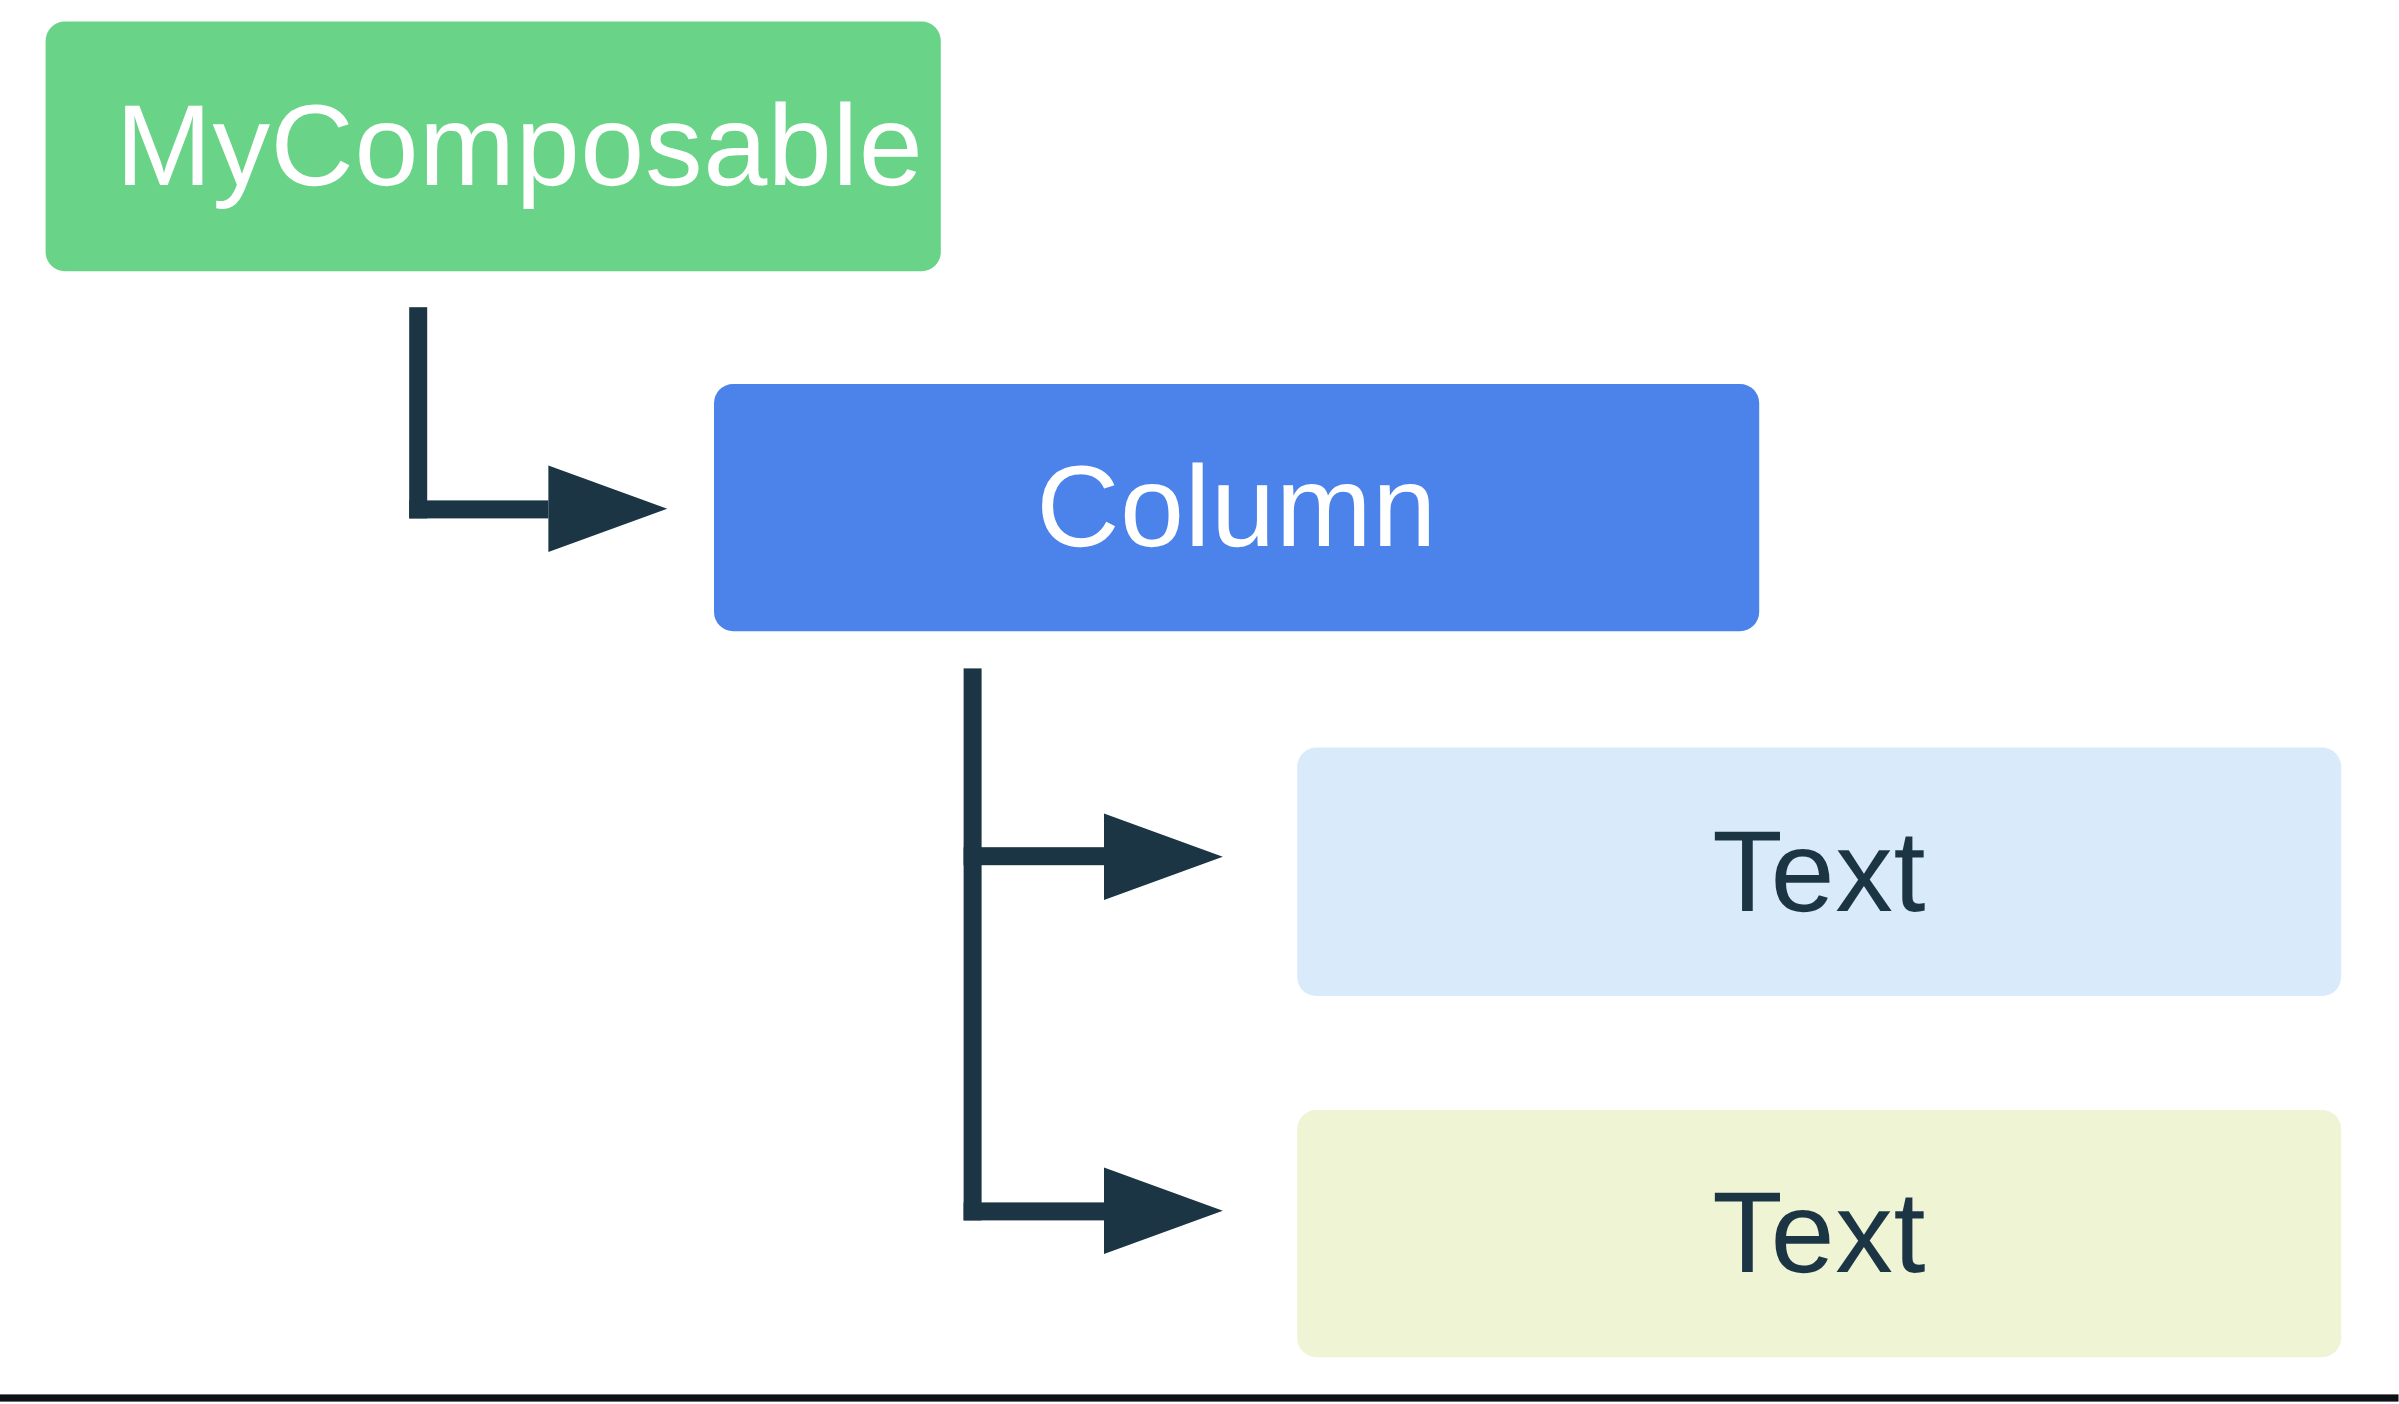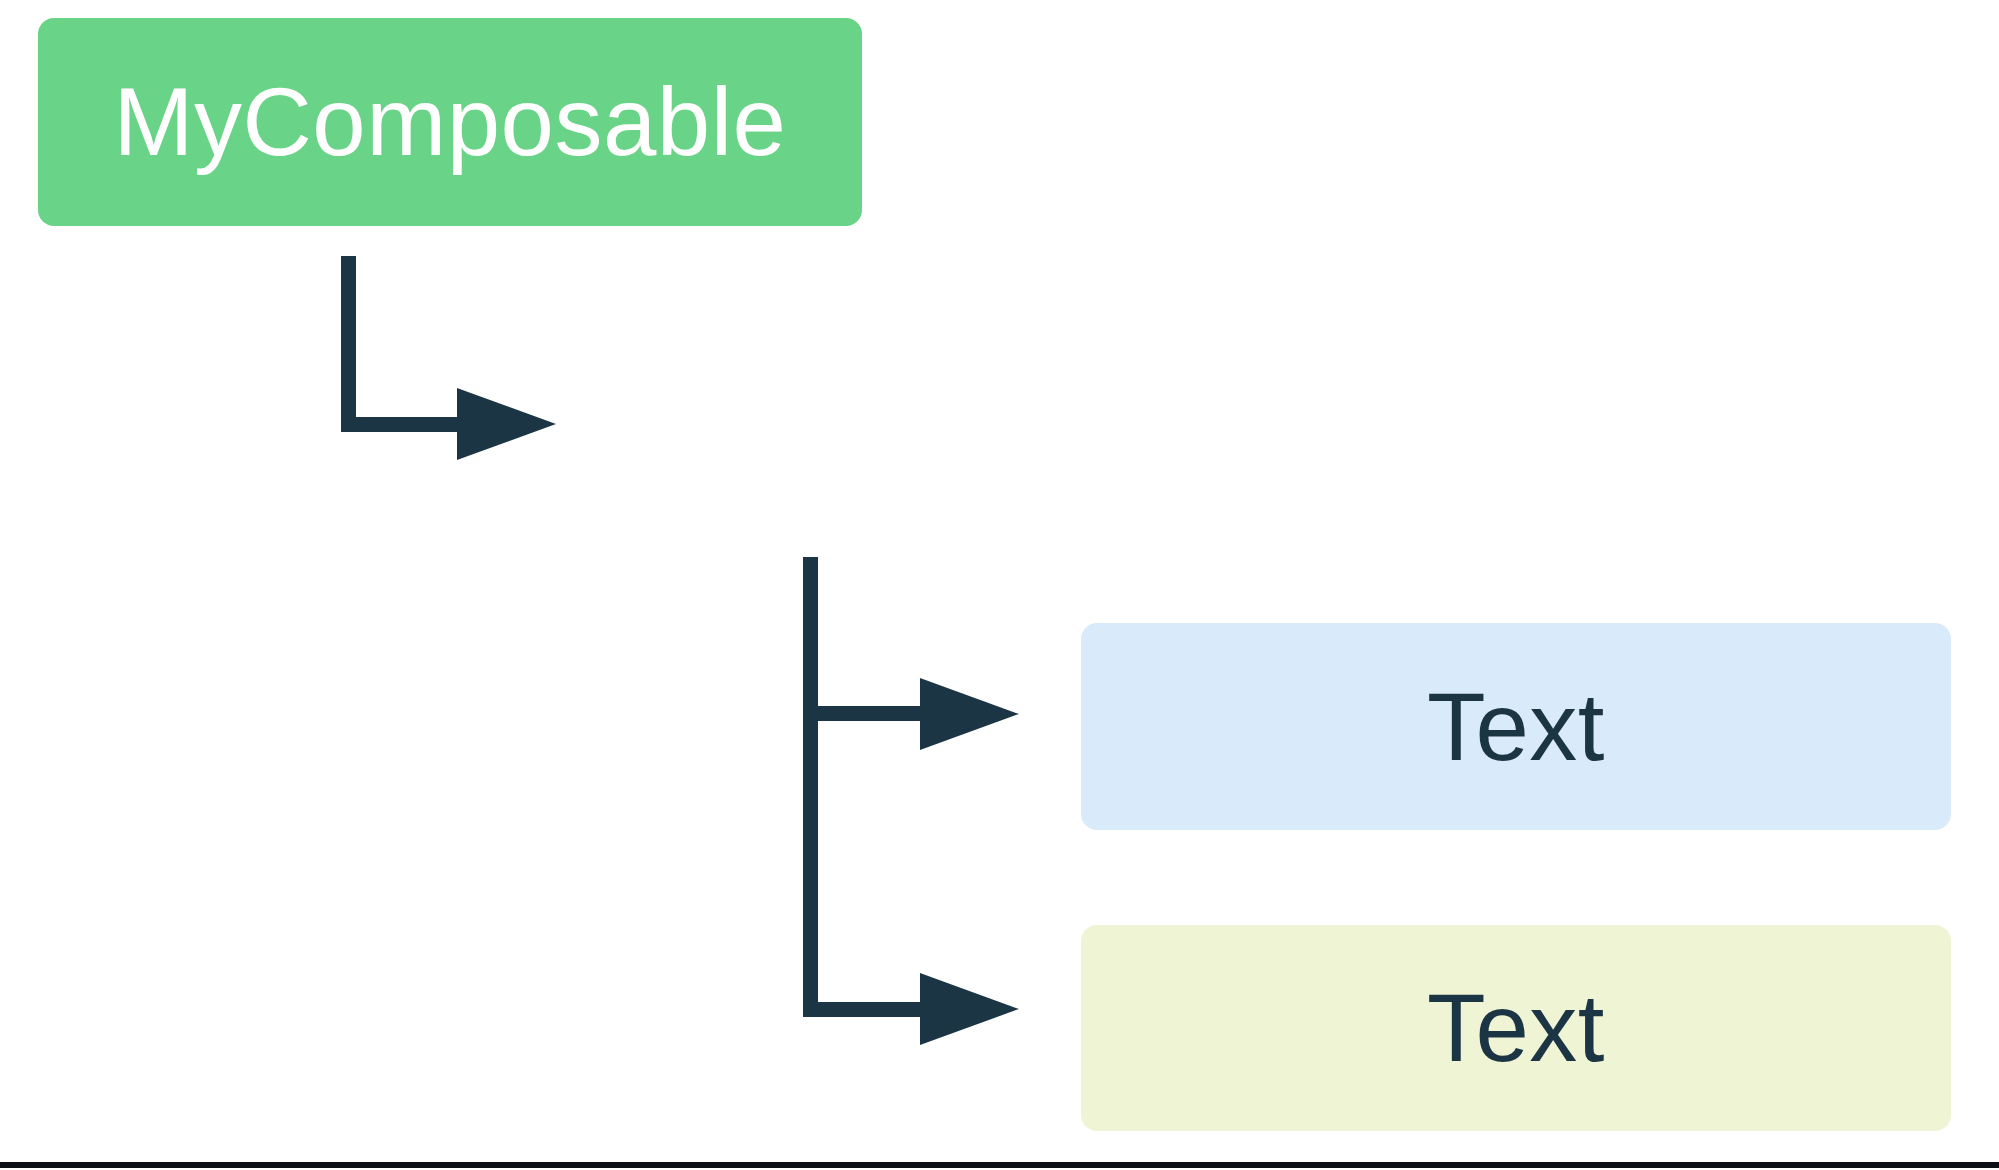"MyComposable" div.node { padding-left: none -> 44px; width: 824px -> 702px }
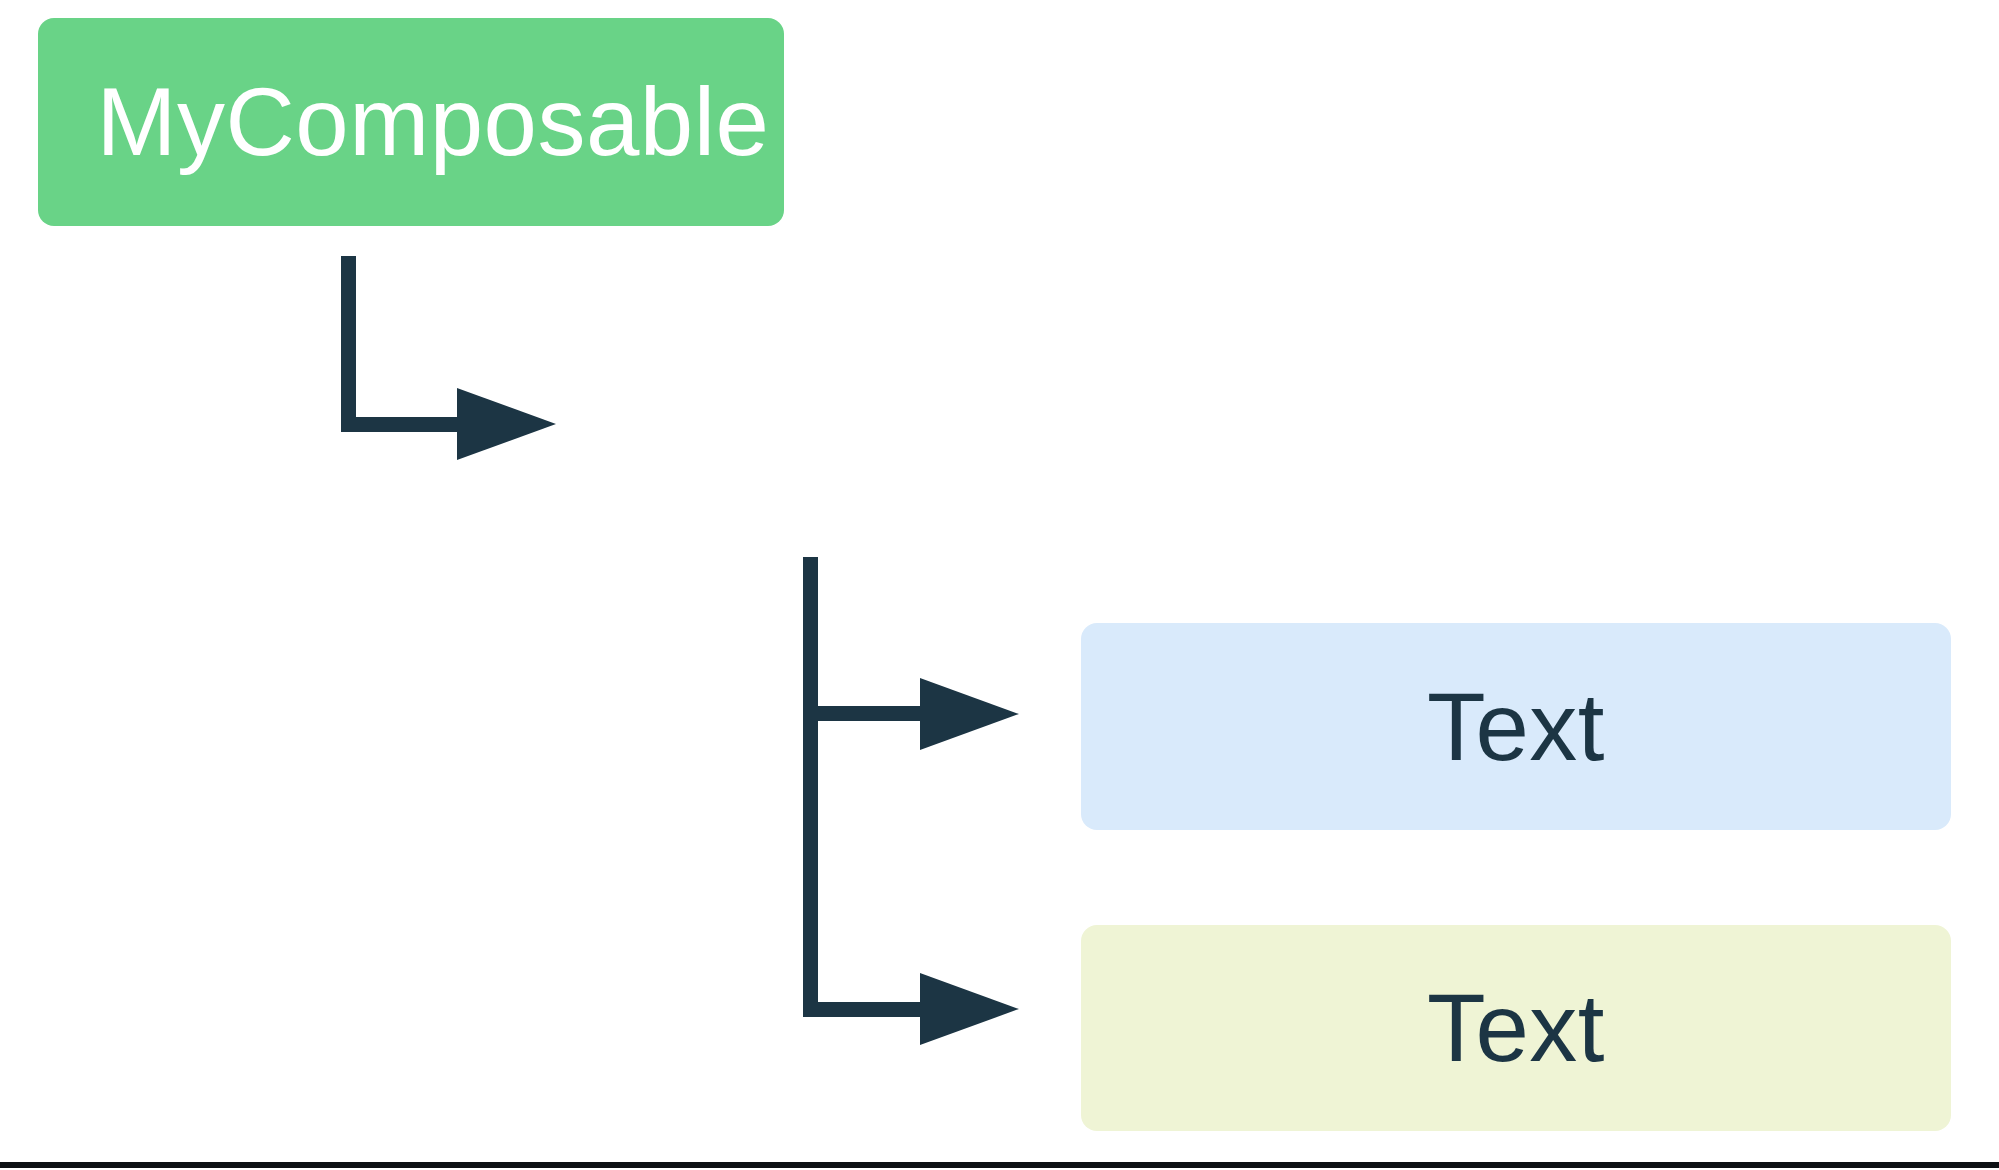"Column" div.node { html: none -> <div> <span>Column</span> </div> }
